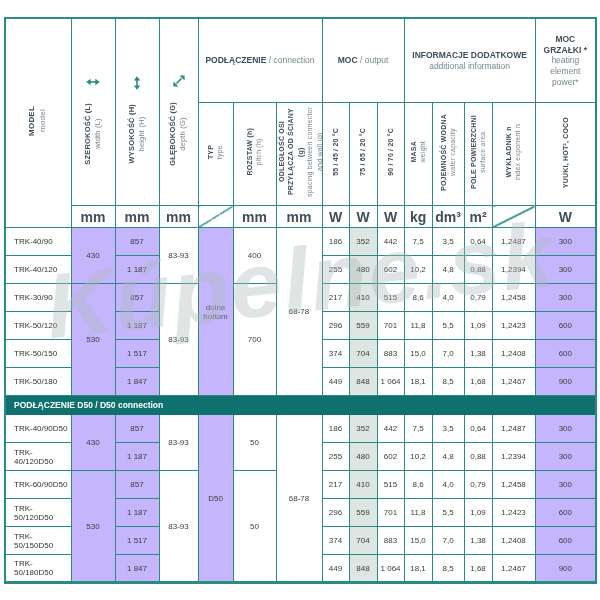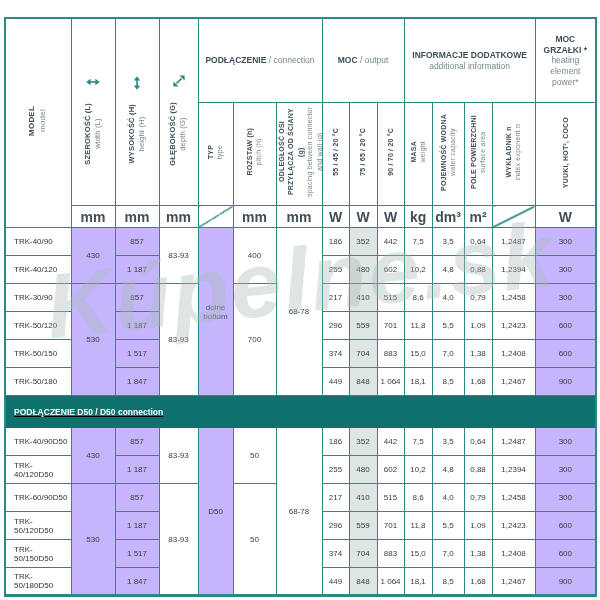"PODŁĄCZENIE D50 / D50 connection" tr.band-row { height: 32px -> 19px; text-decoration: underline -> none }
